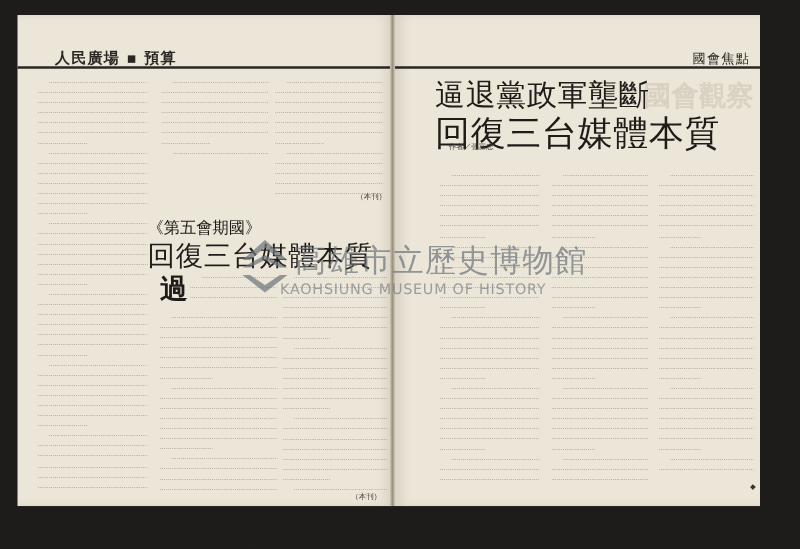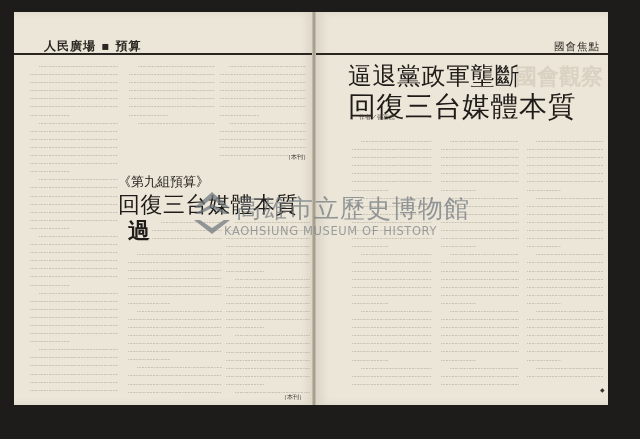"《第九組預算》" div.title { text: 九組預算 -> 五會期國 }
